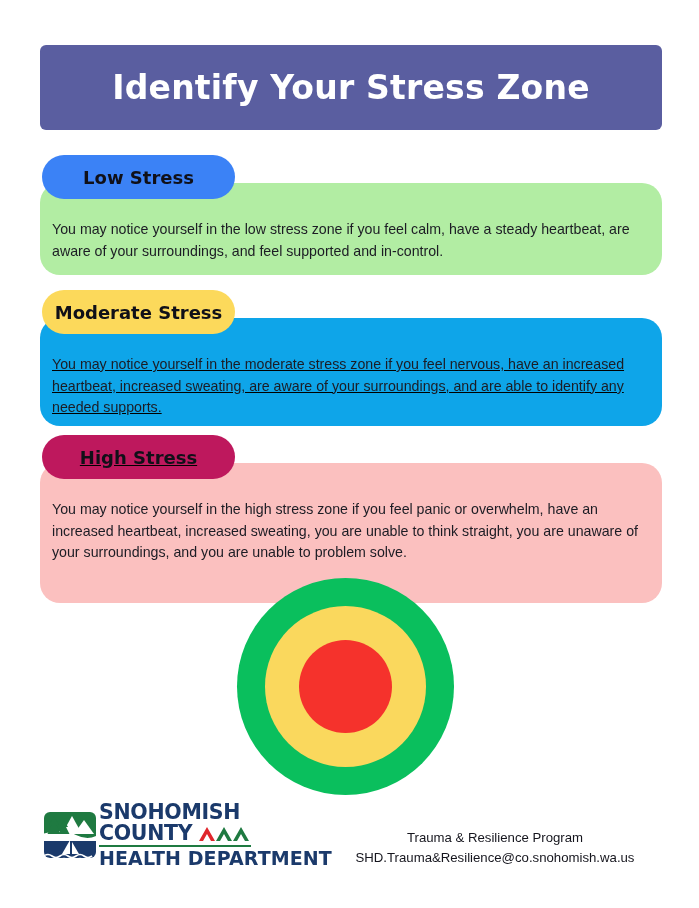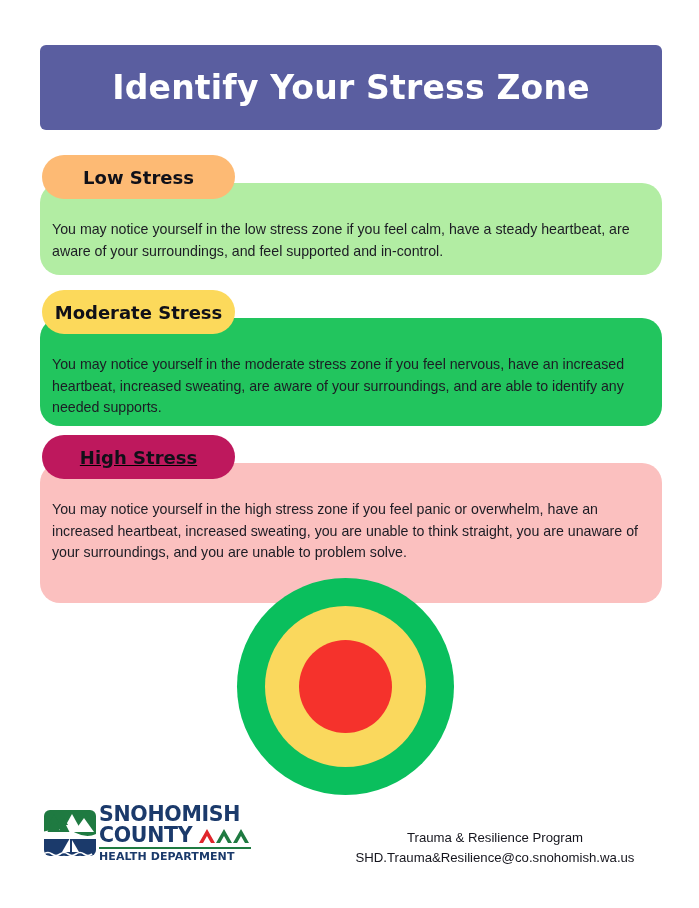"Low Stress" div.zone-pill { background: #fdba74 -> #3b82f6 }
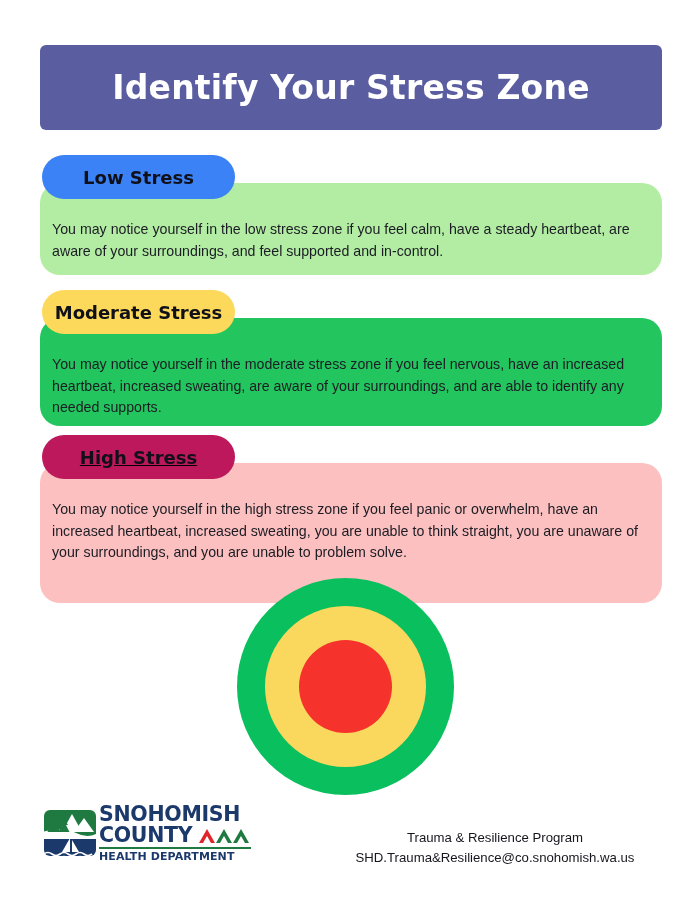"You may notice yourself in the moderate" div.zone-panel { background: #22c55e -> #0ea5e9; text-decoration: none -> underline }
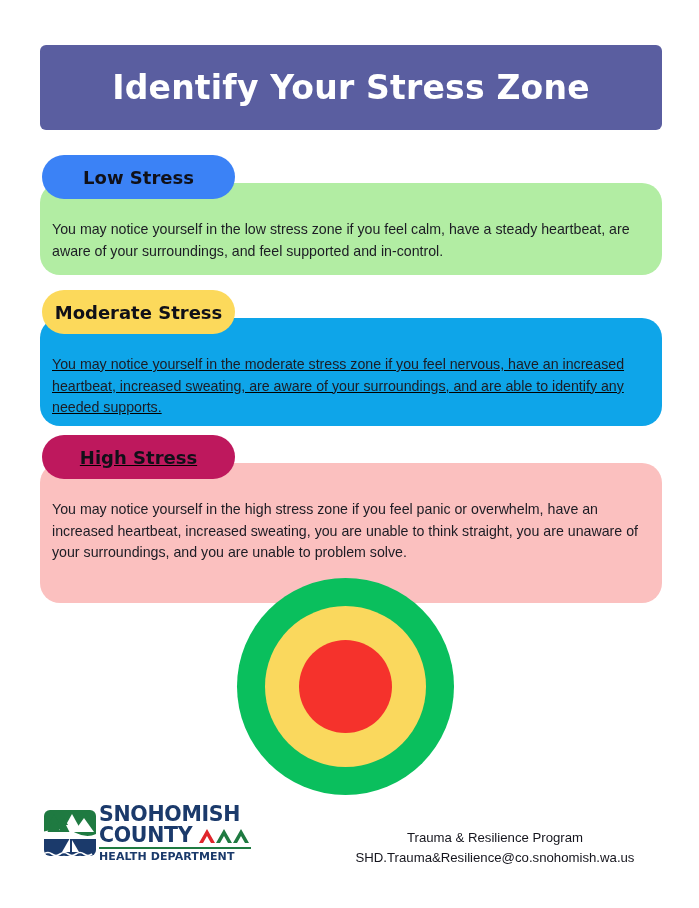"HEALTH DEPARTMENT" .logo-line3 { font-size: 11px -> 19px; text-align: none -> center }
